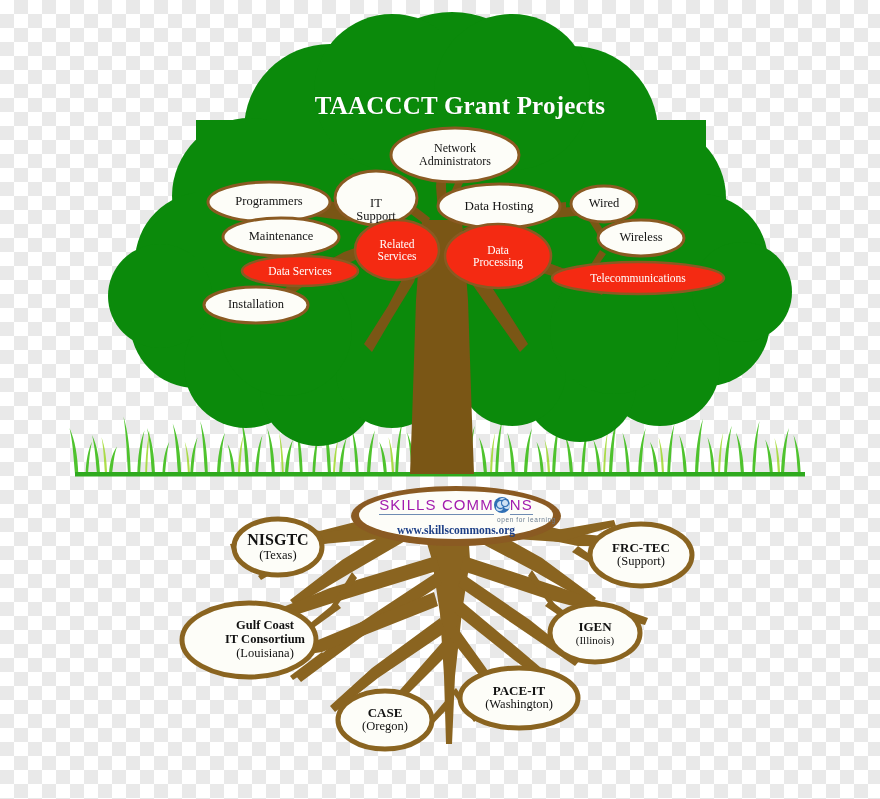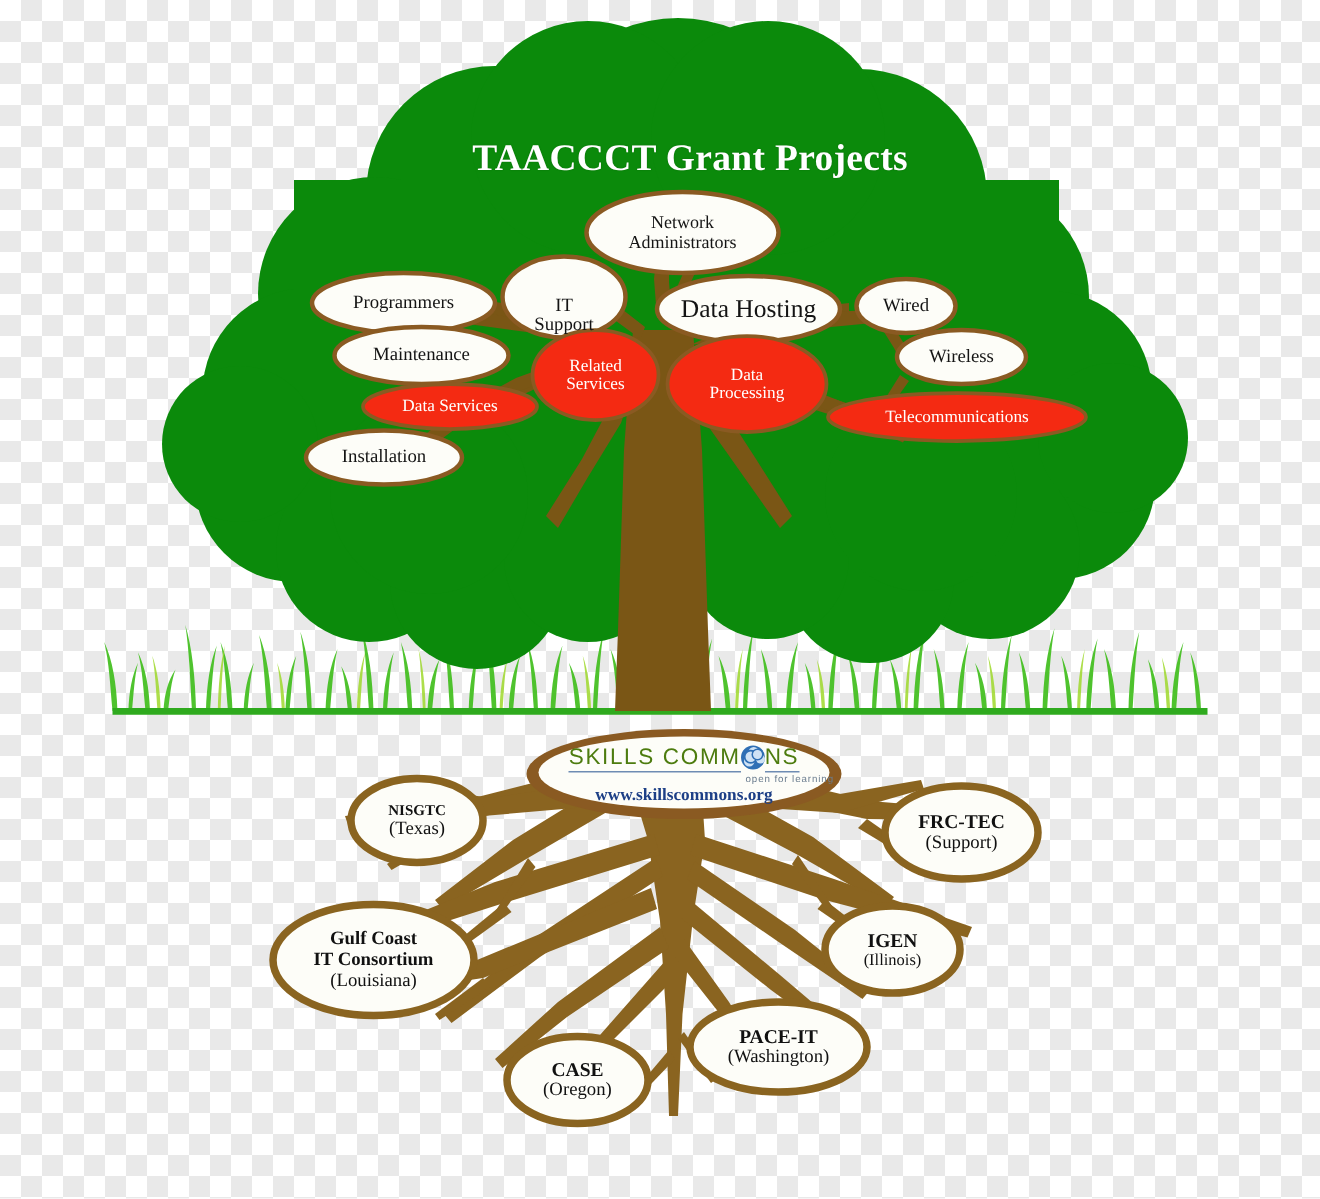"Data Hosting" div.pod-text { font-size: 17px -> 13px }
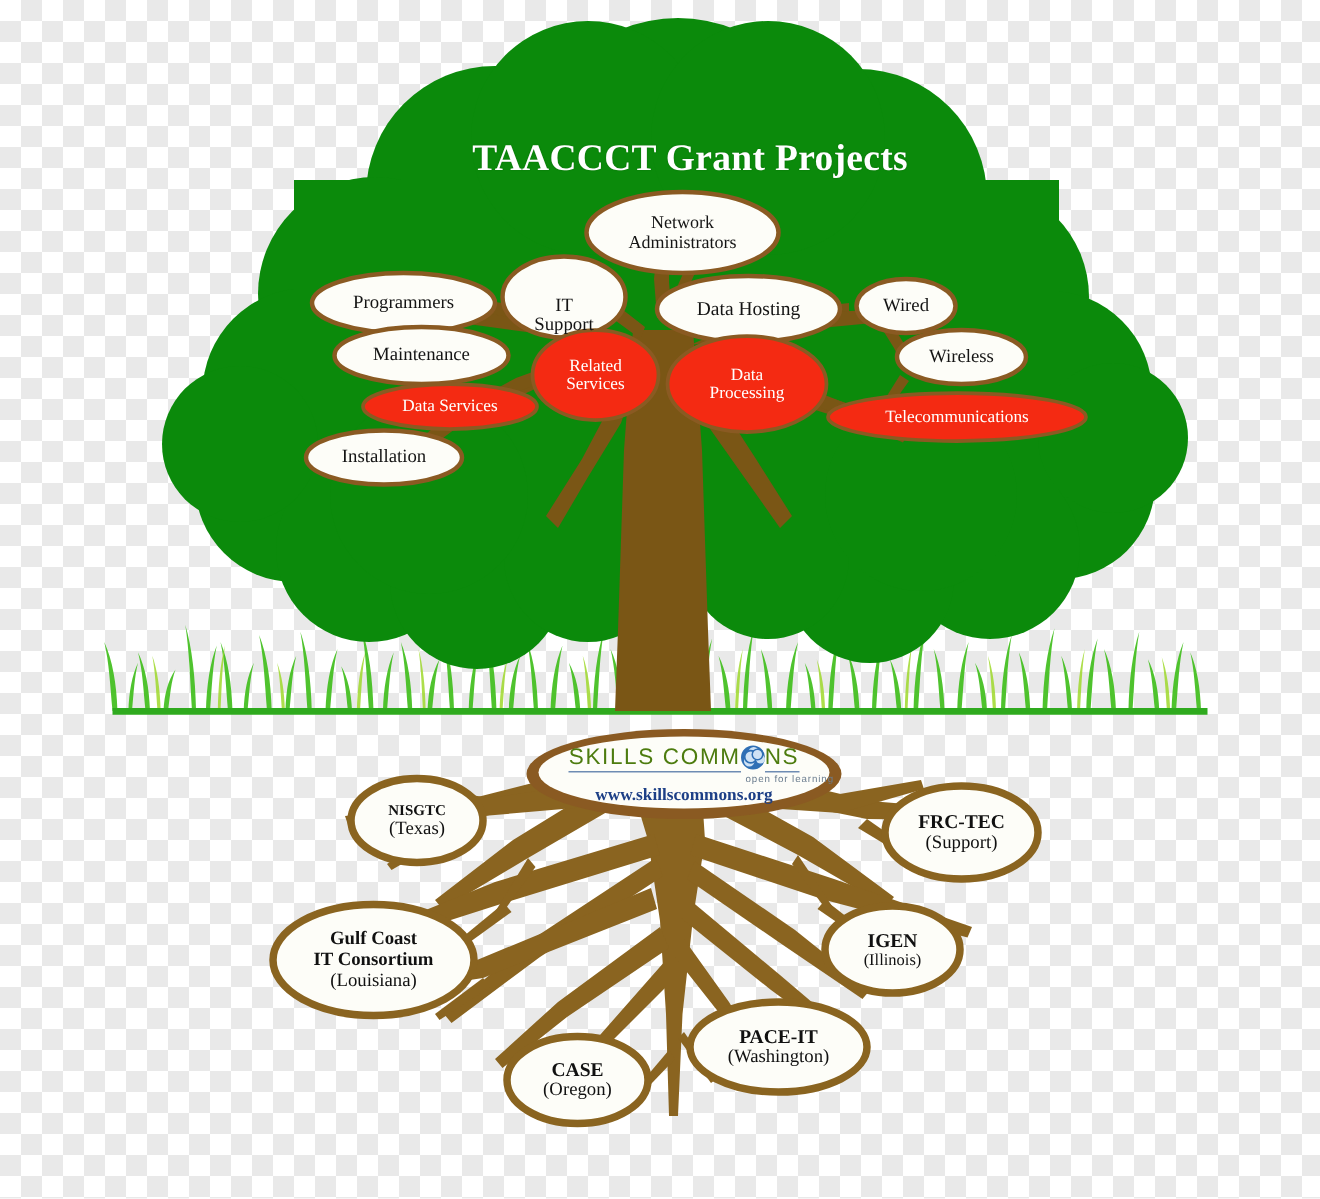"SKILLS COMM" .logo-word { color: #4d7c0f -> #a21caf }
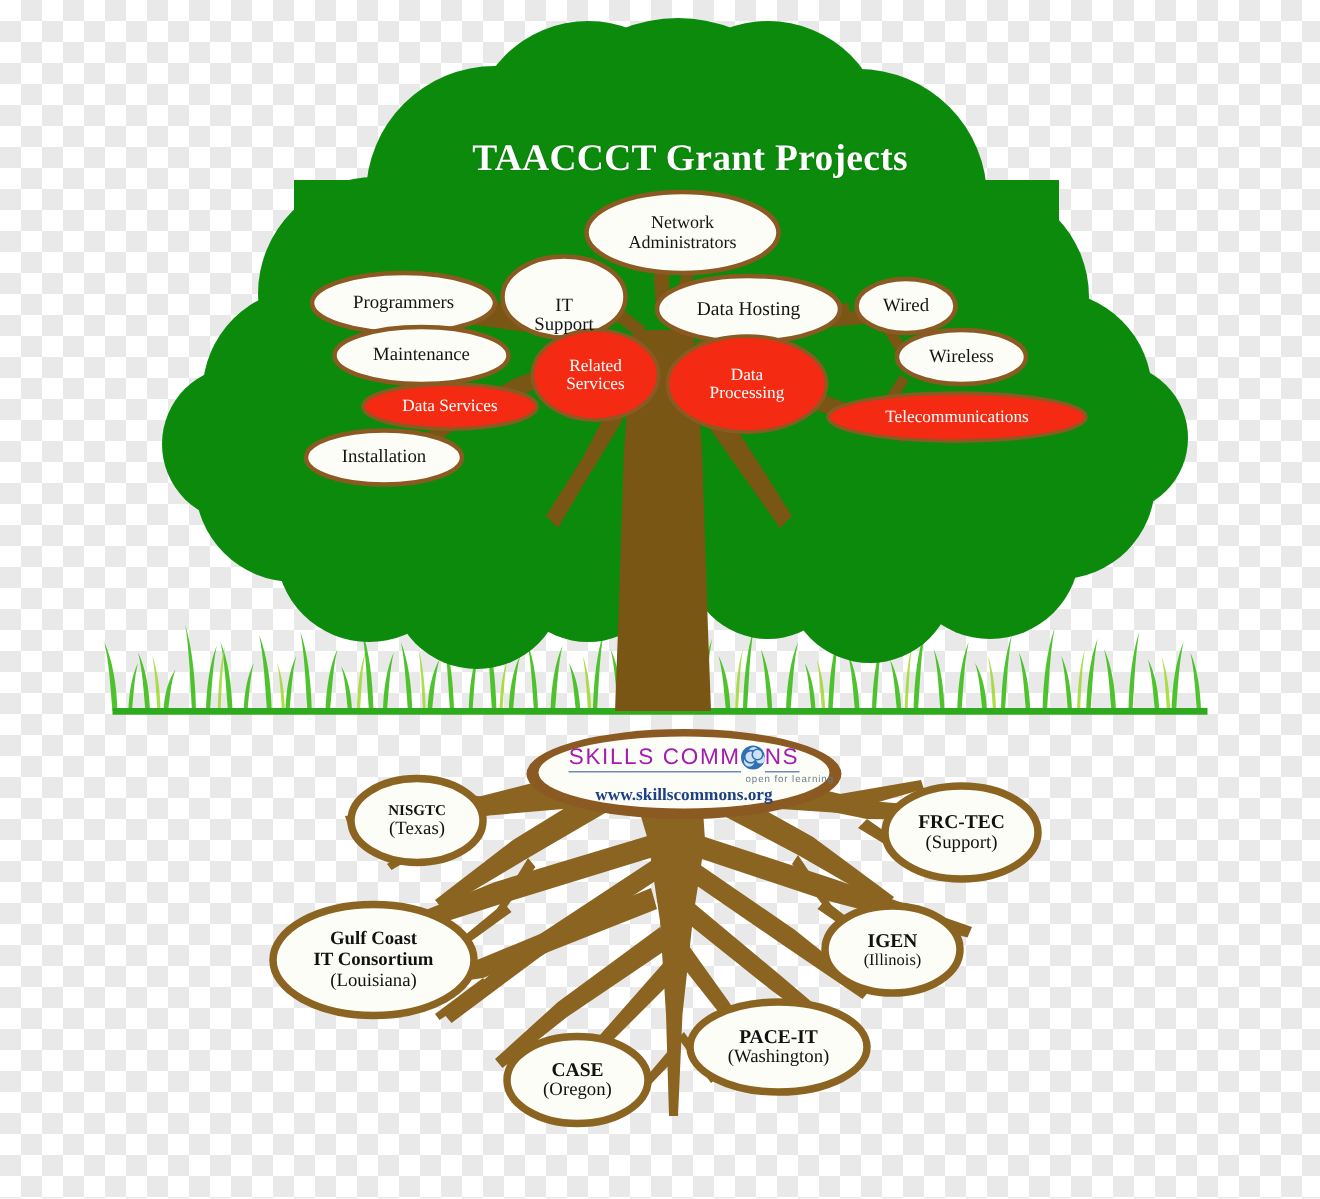"NISGTC" div.root-name { font-size: 10px -> 16px }
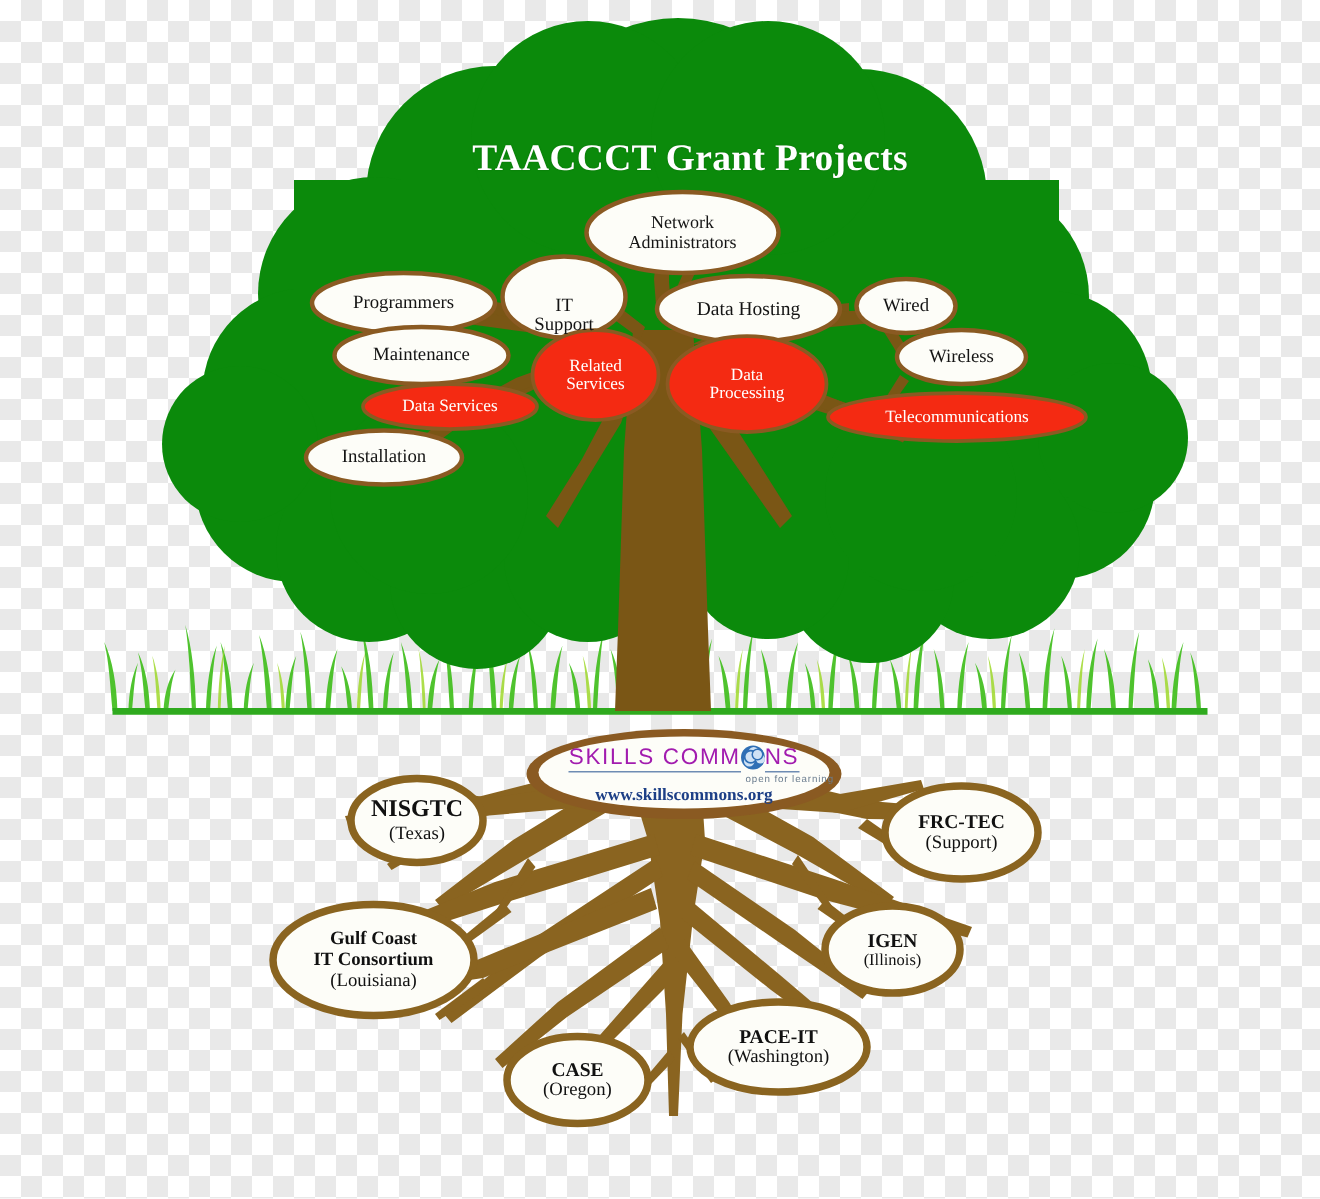"Gulf Coast" div.root-text { left: 182px -> 198px }
